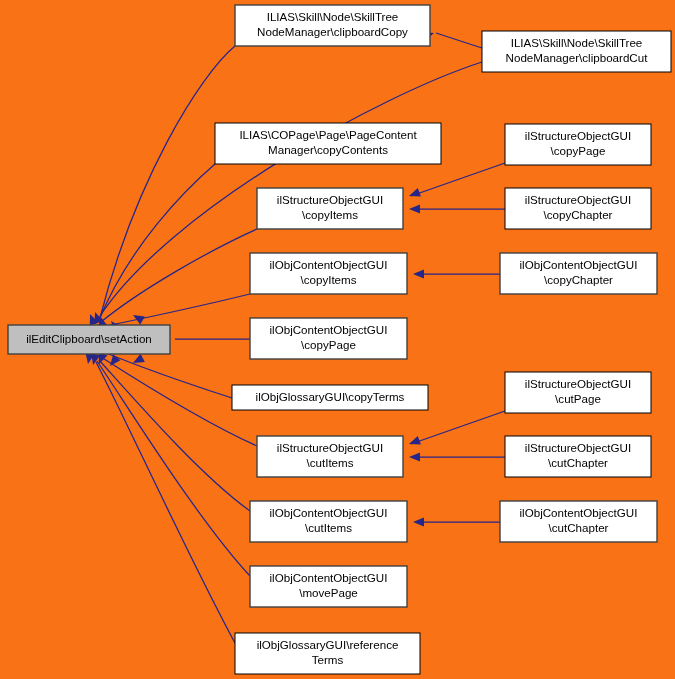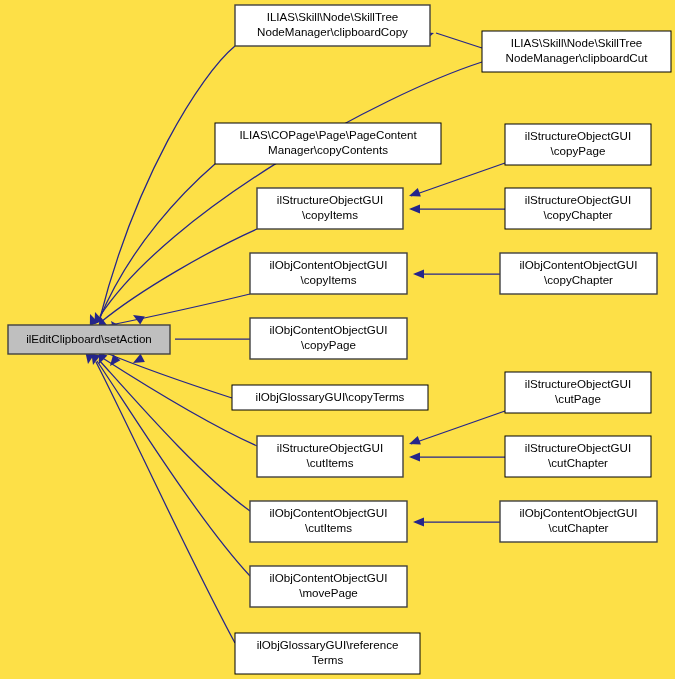"ILIAS\Skill\Node\SkillTree" #graph-root { background: #fde047 -> #f97316 }
